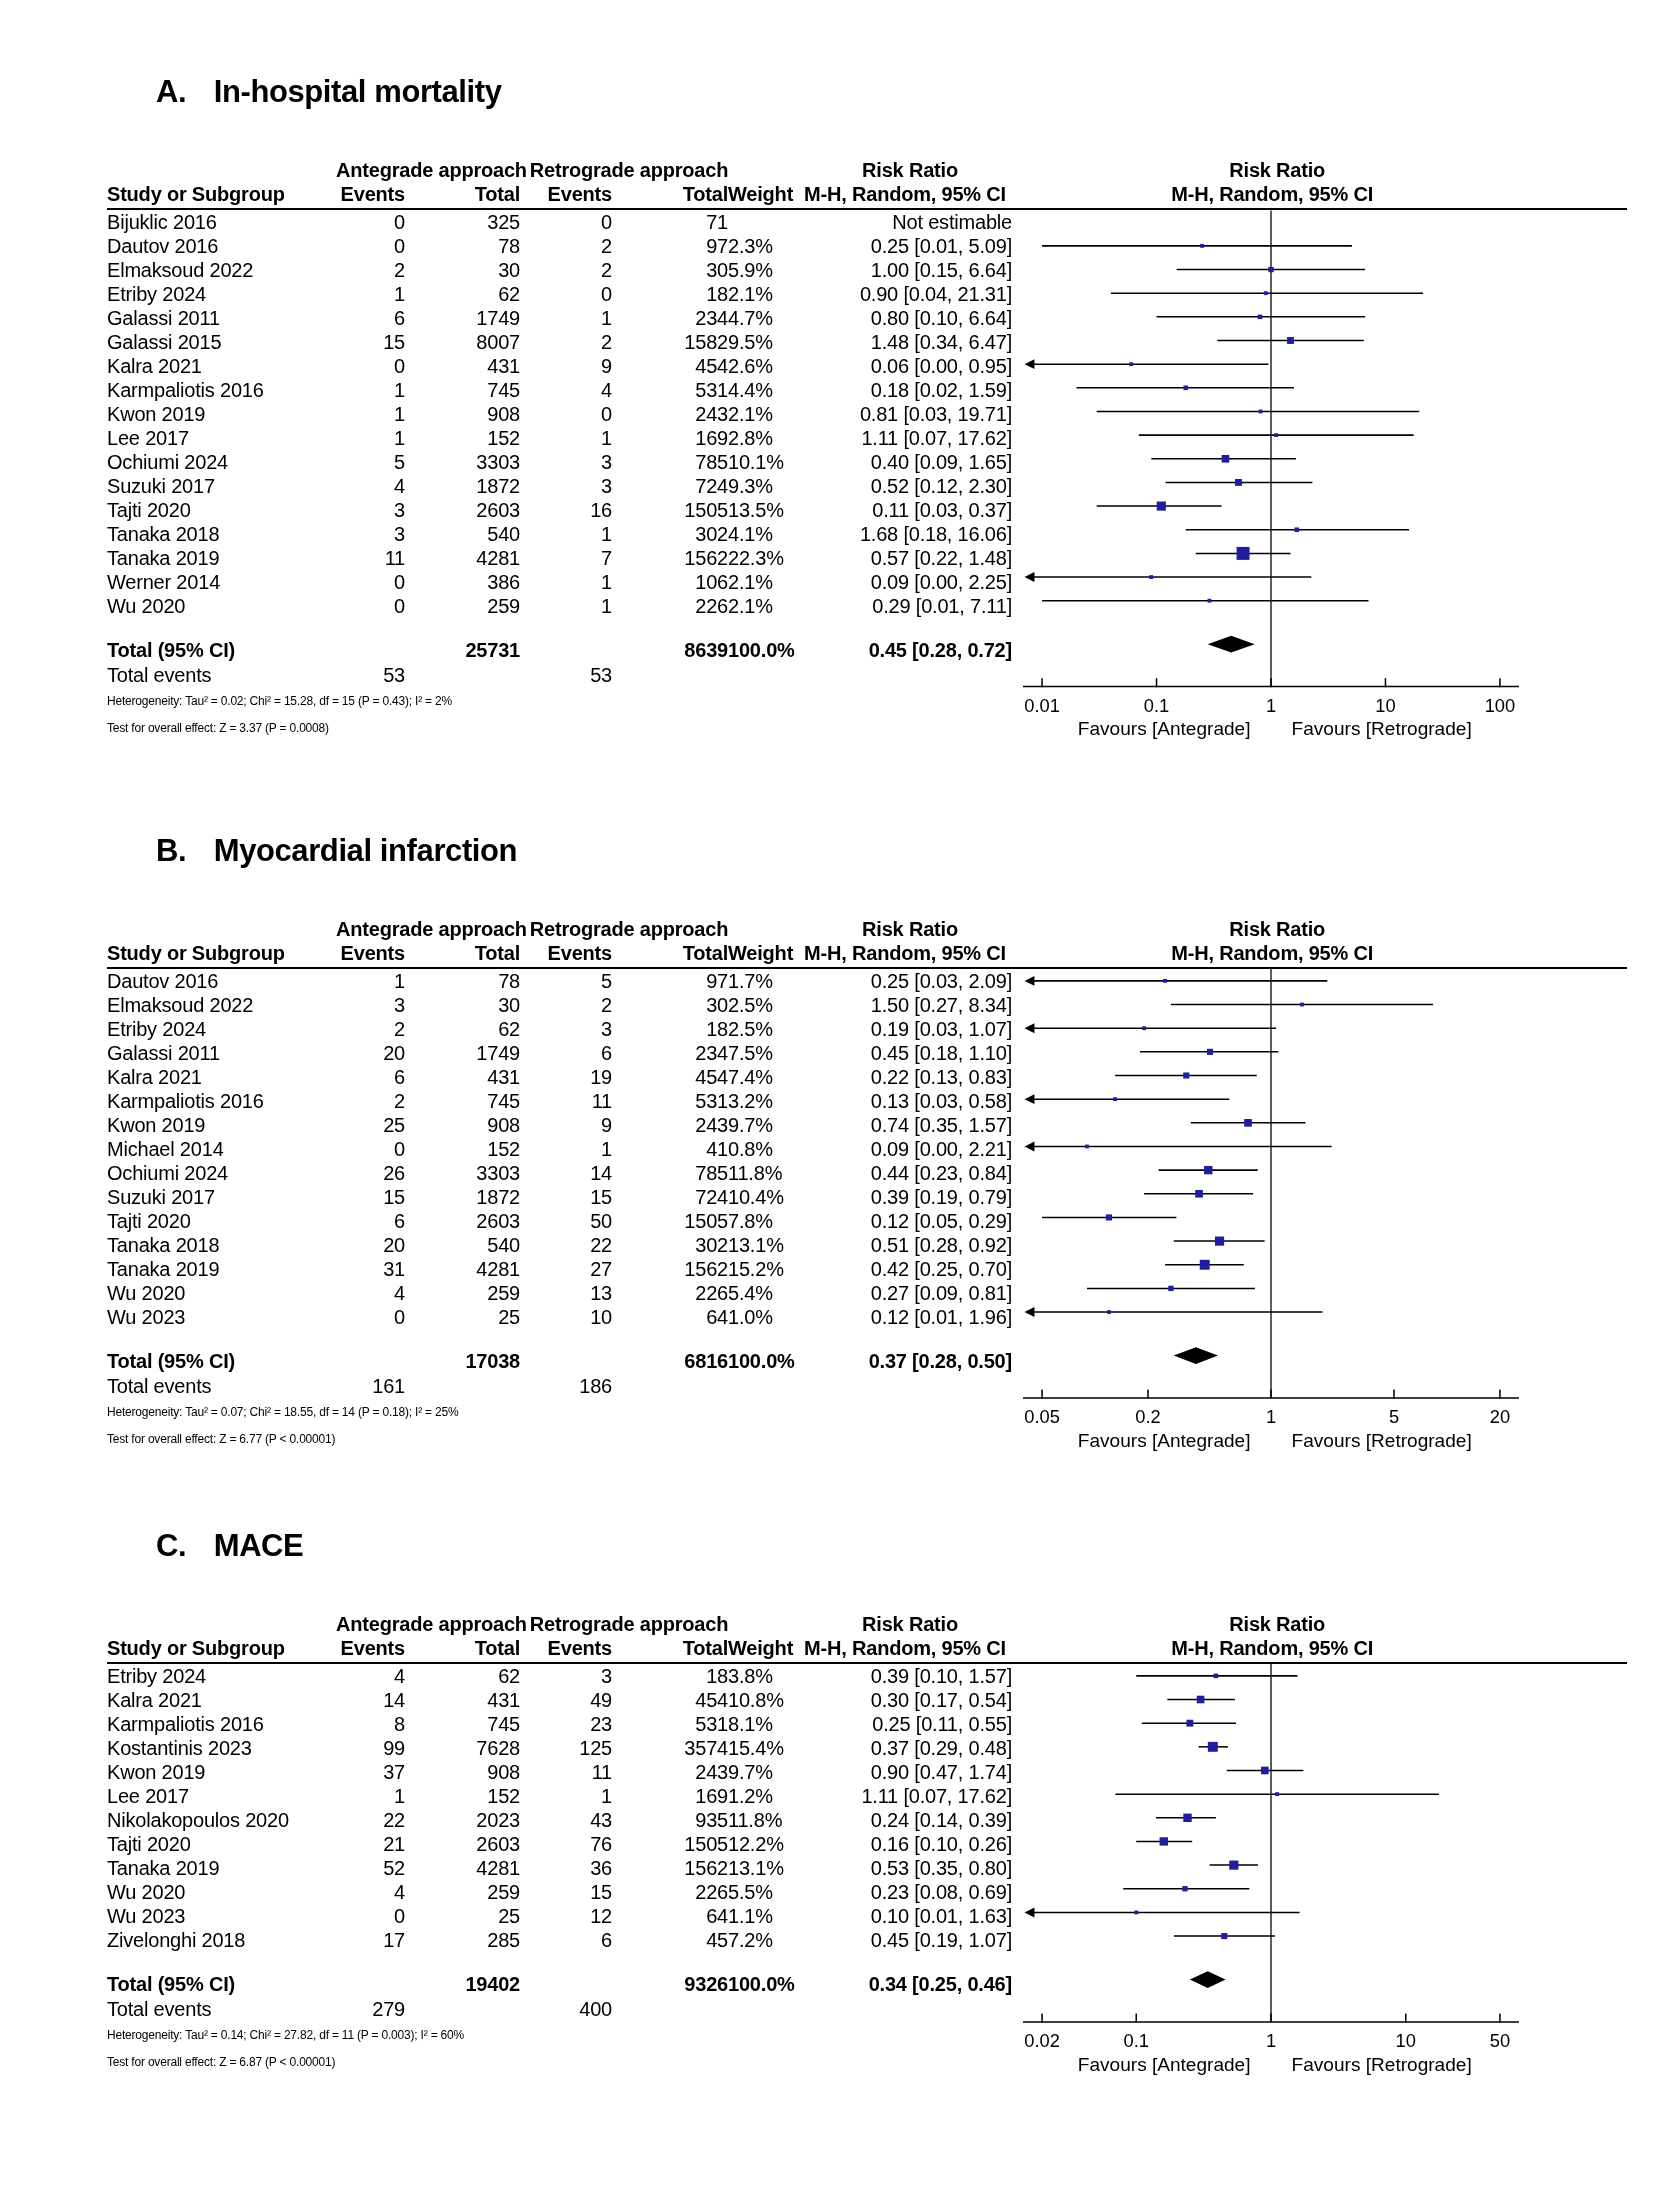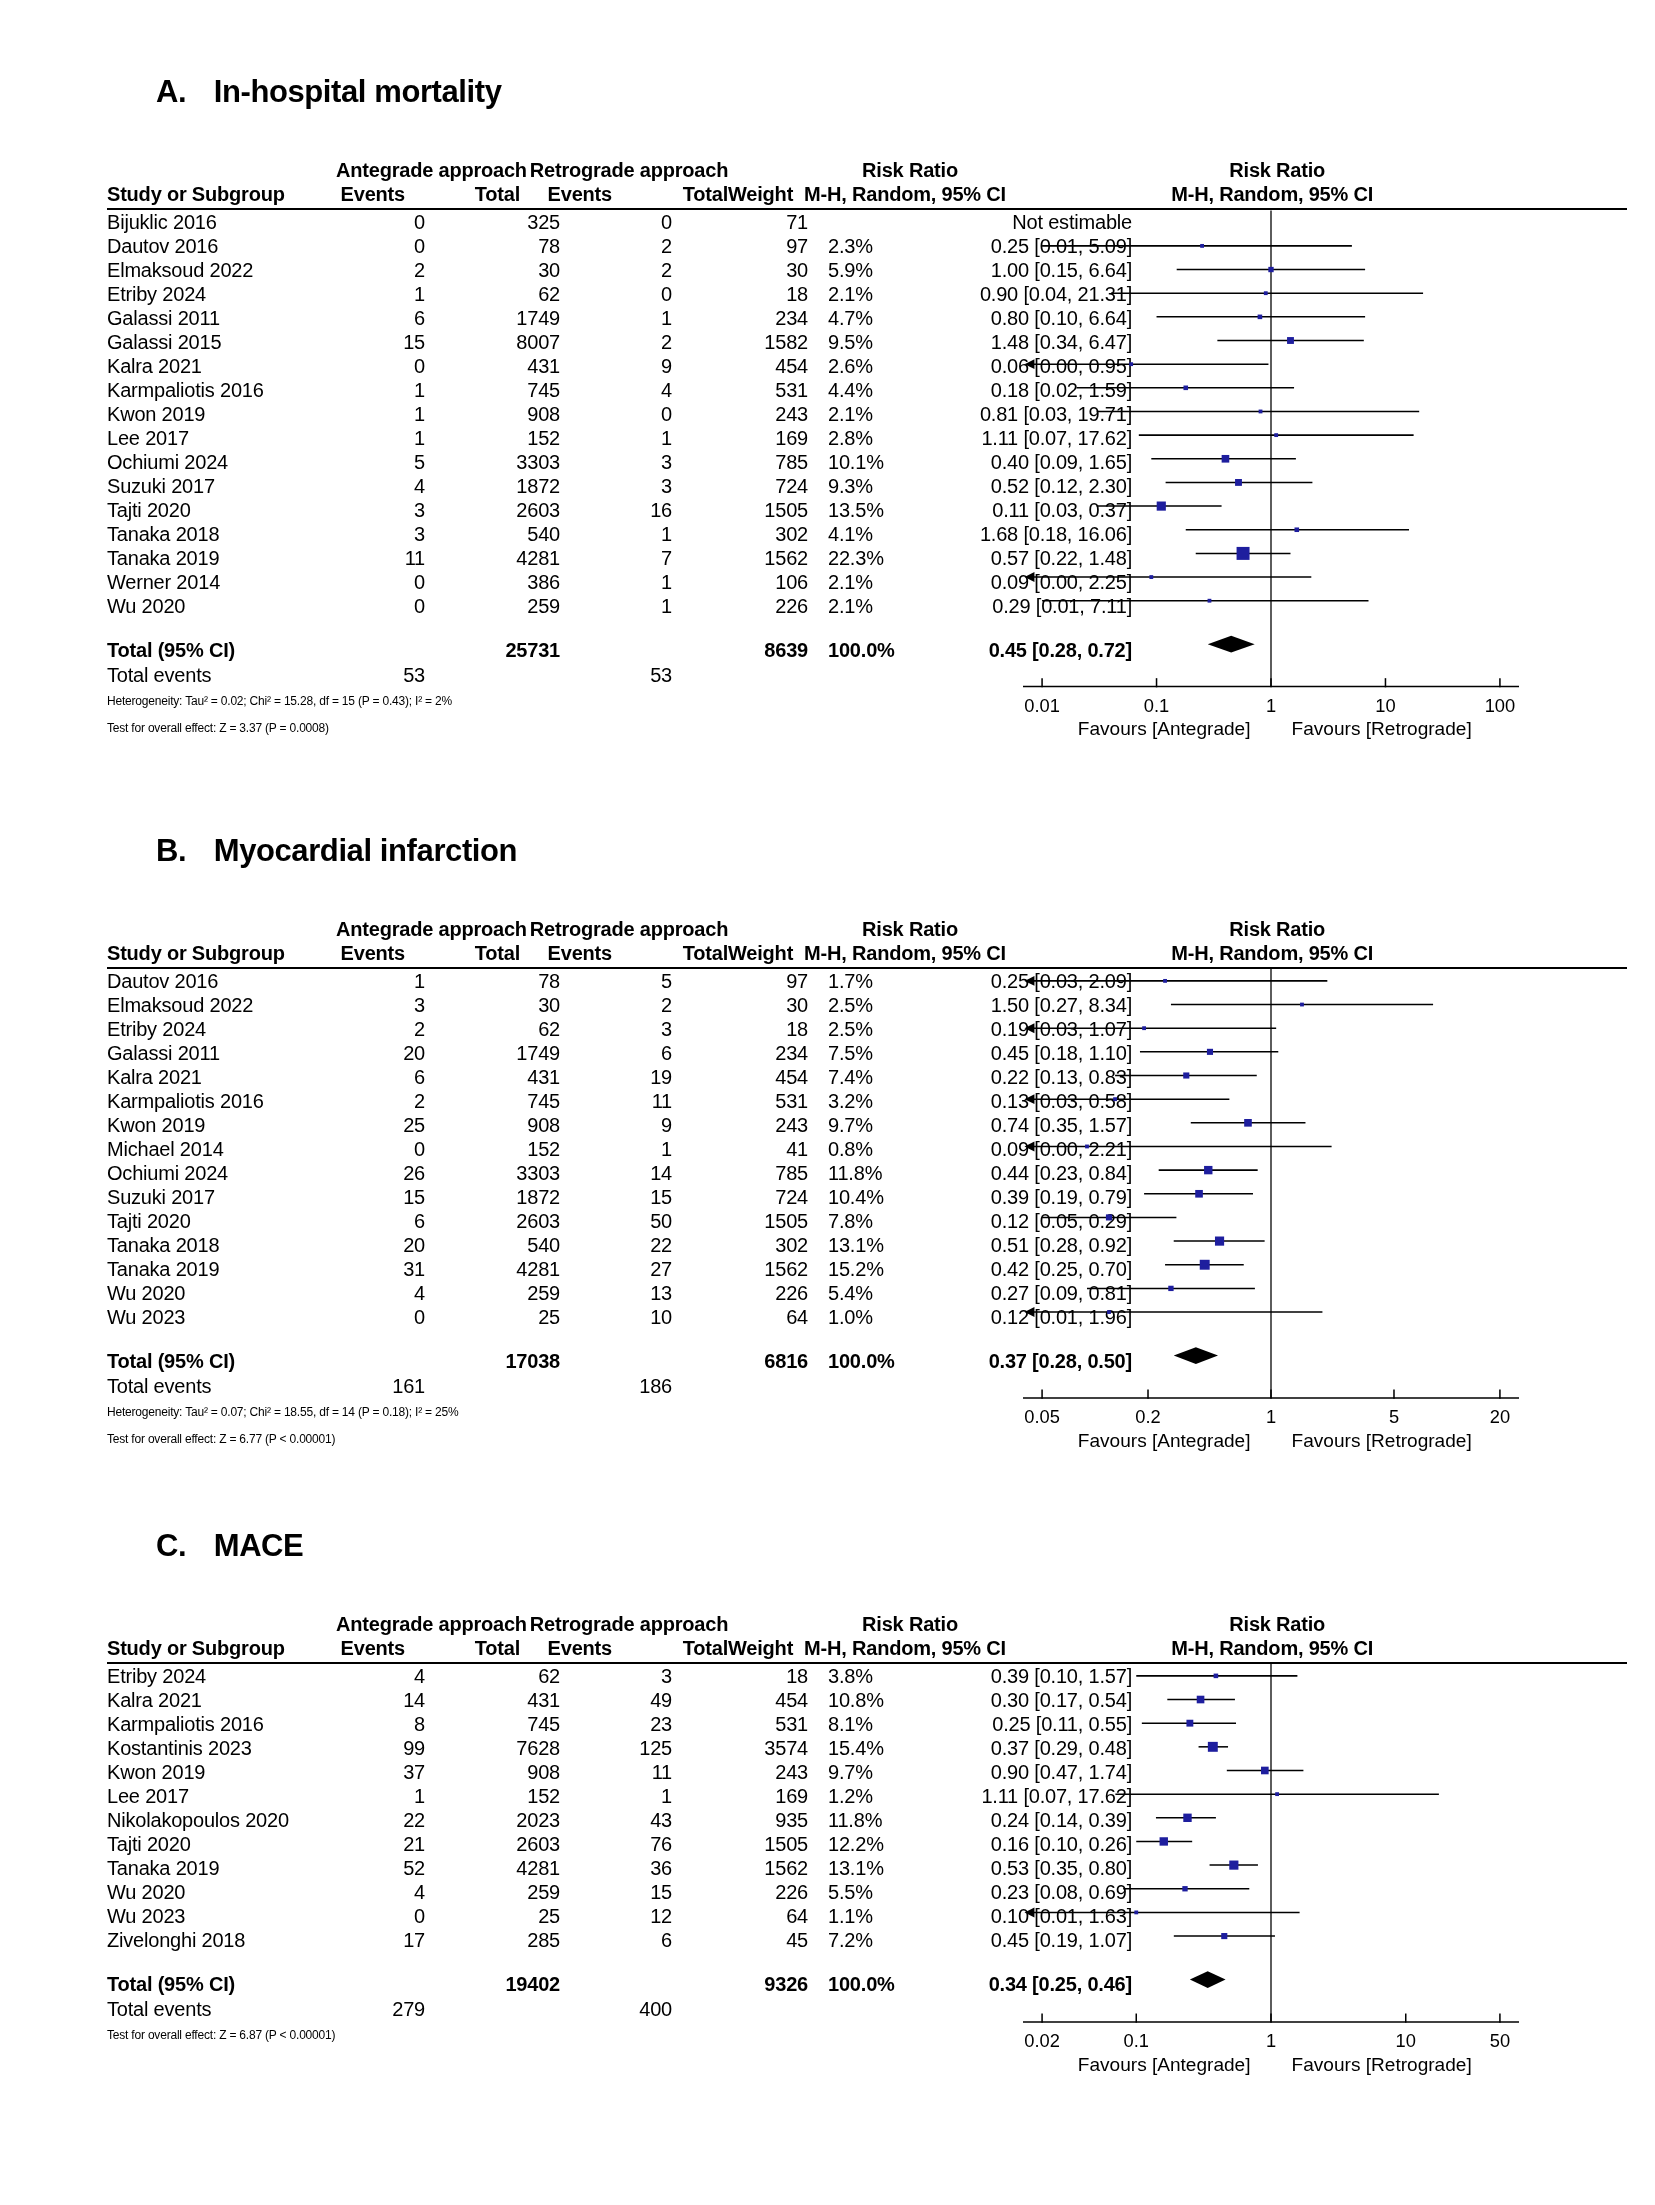"Bijuklic 2016" .trow { gap: 20px -> none }
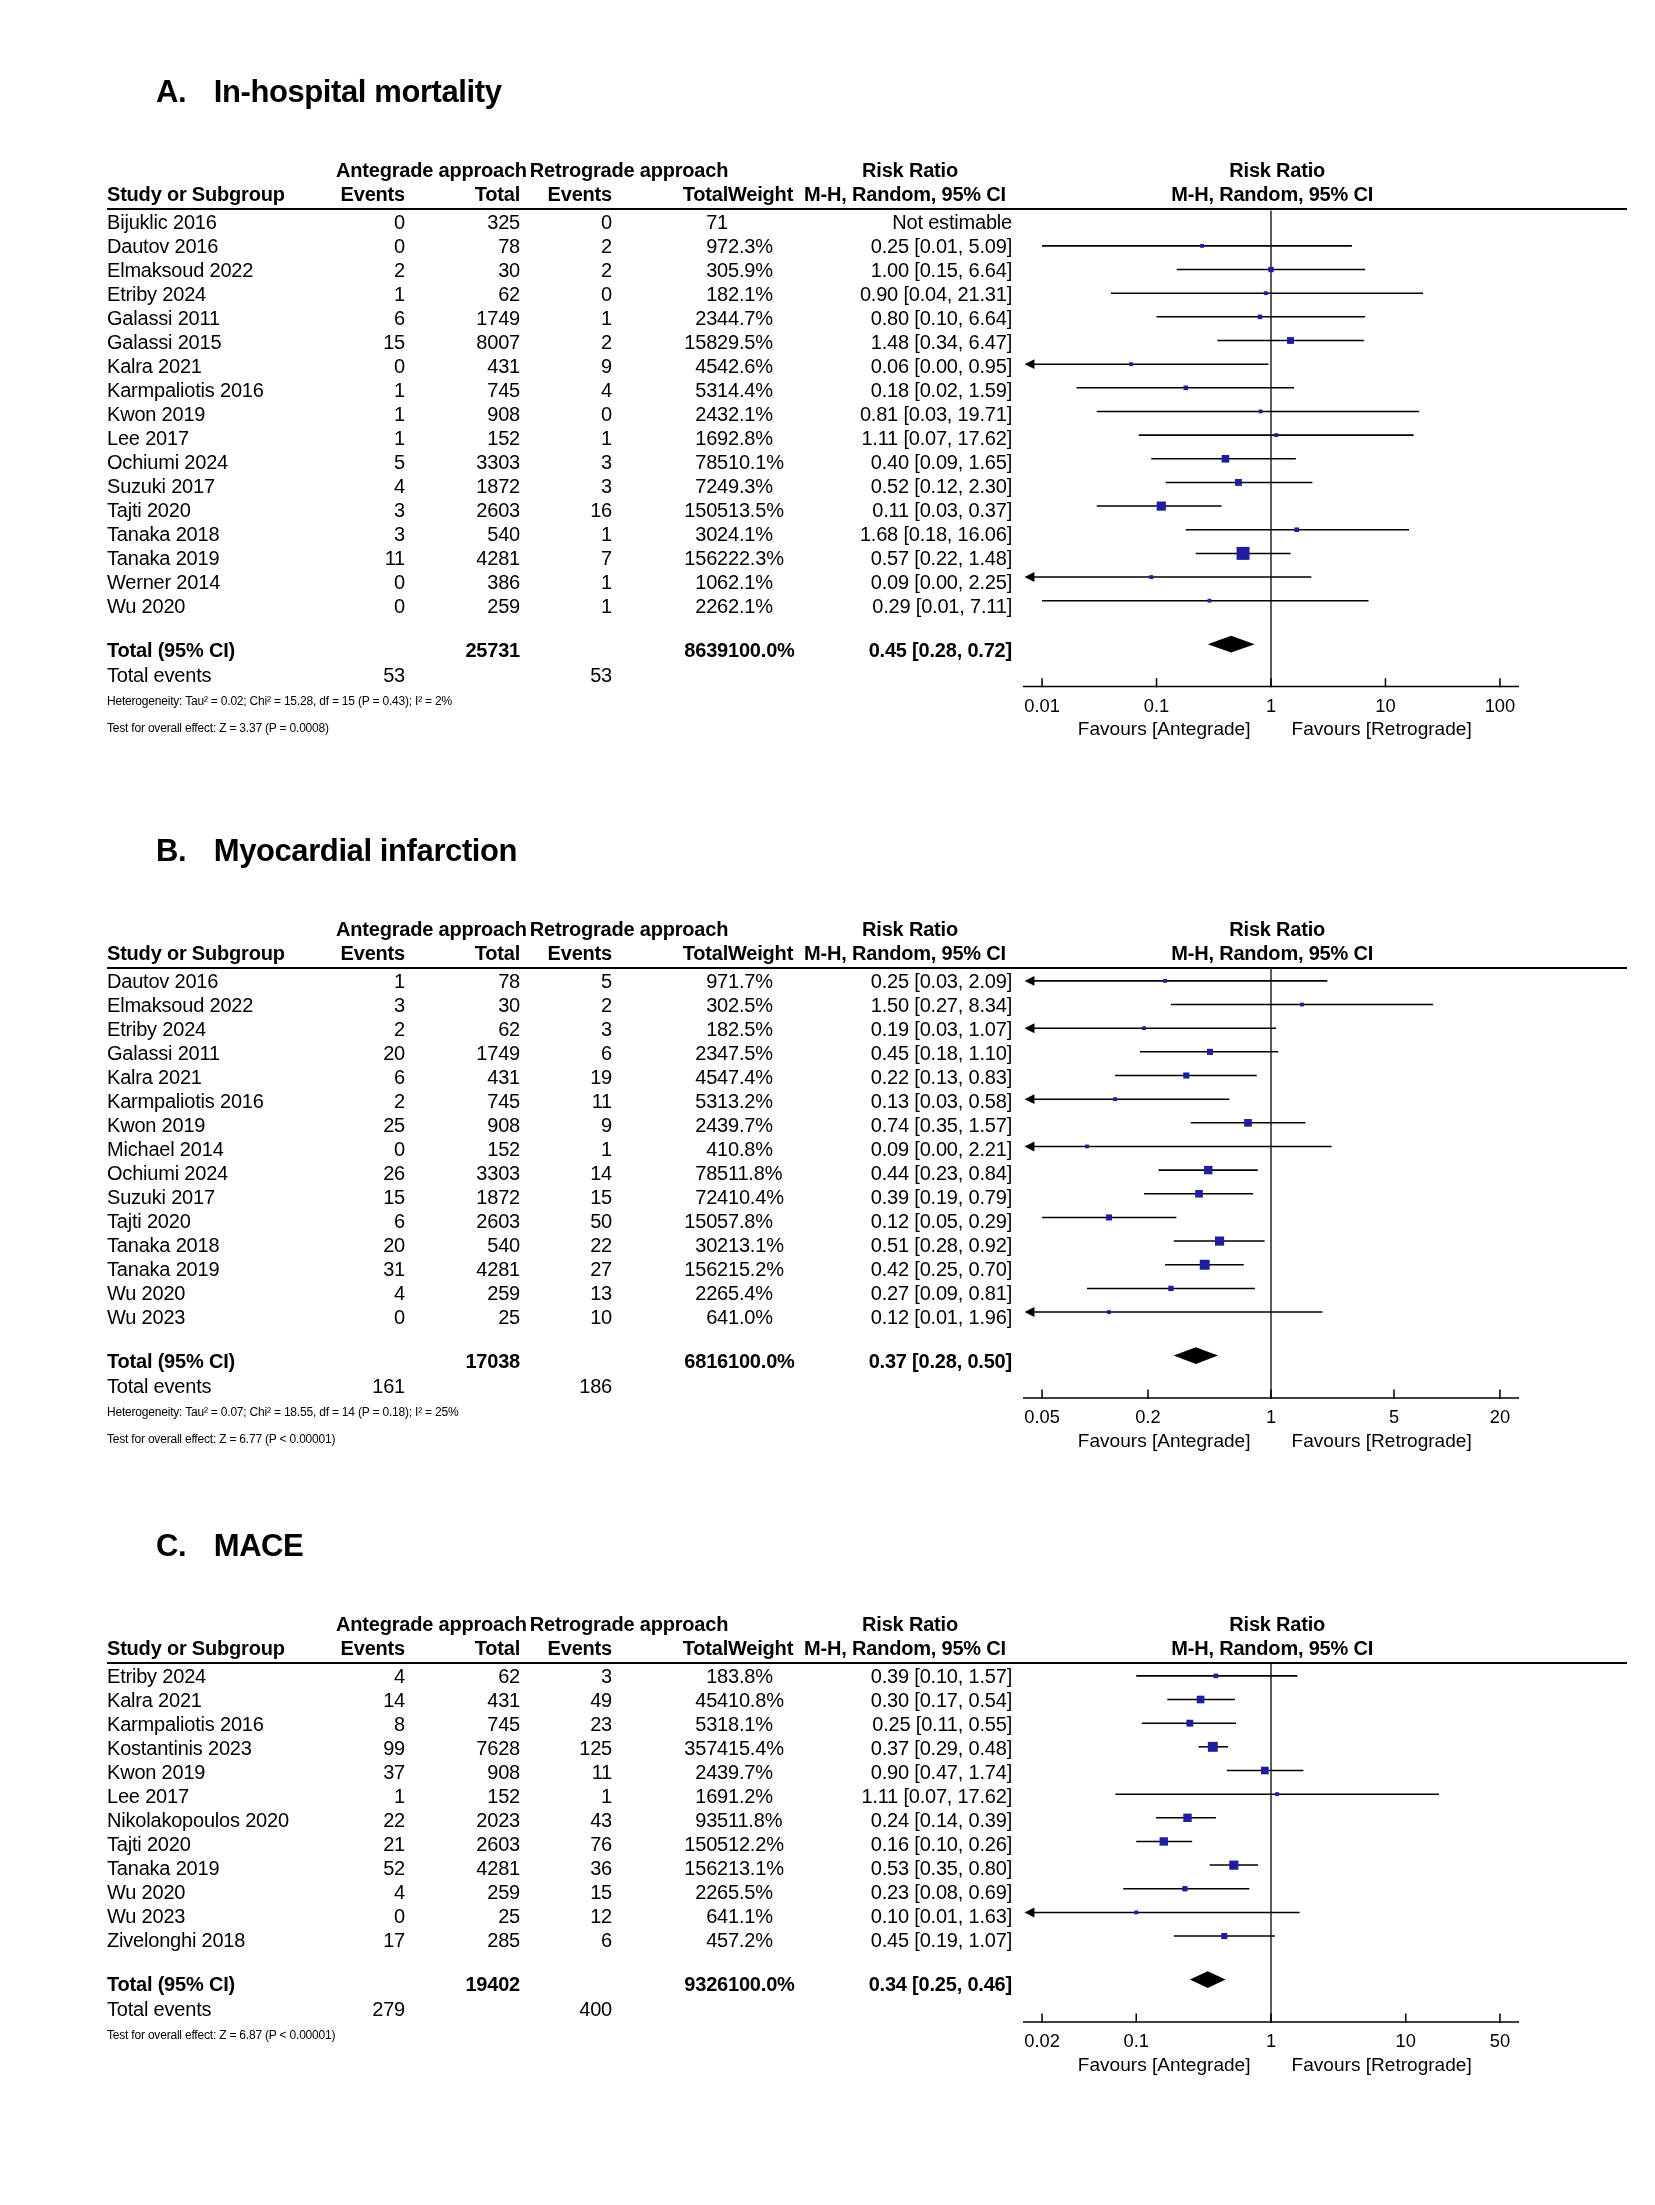"Heterogeneity: Tau² = 0.14; Chi²" div.foot-line { html: none -> <div>Heterogeneity: Tau² = 0.14; Chi² = 27.82, df = 11 (P = 0.003); I² = 60%</div> }
